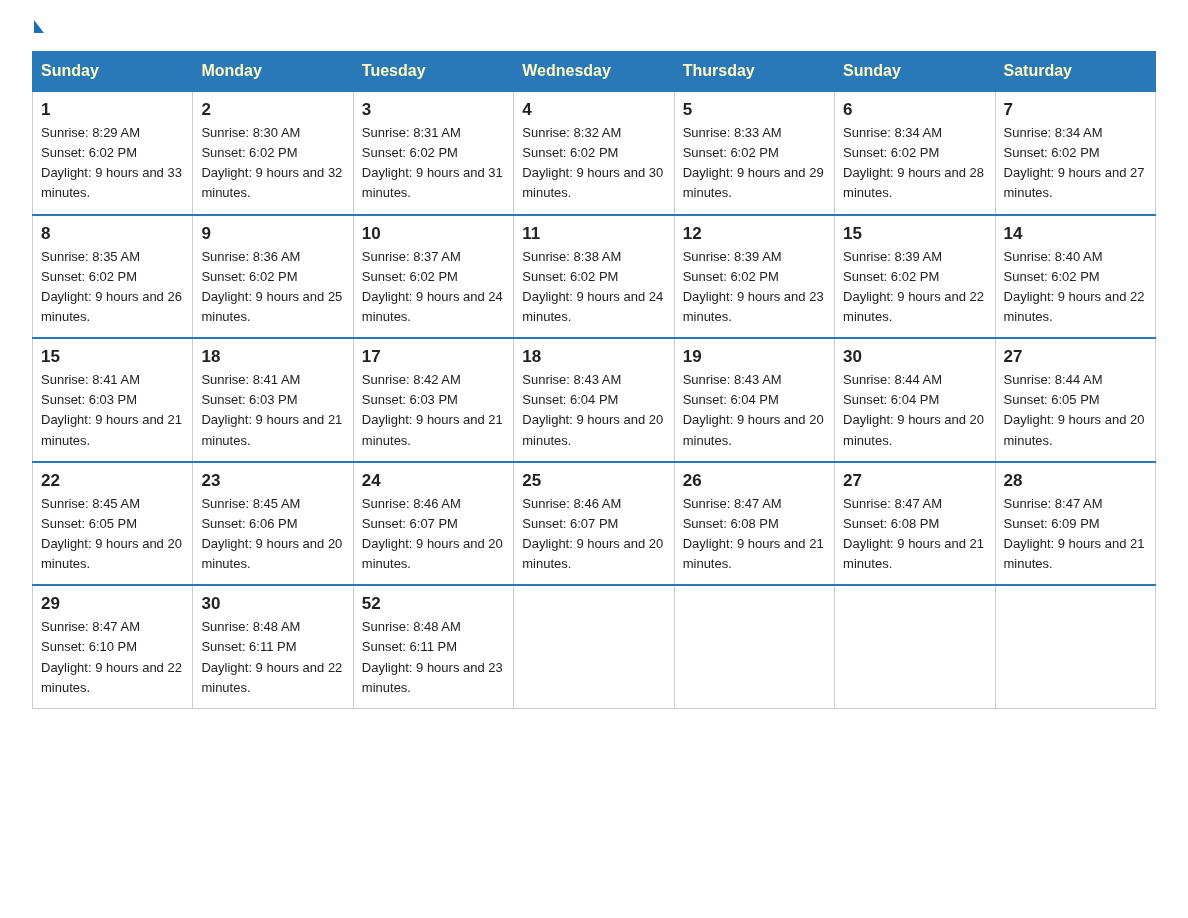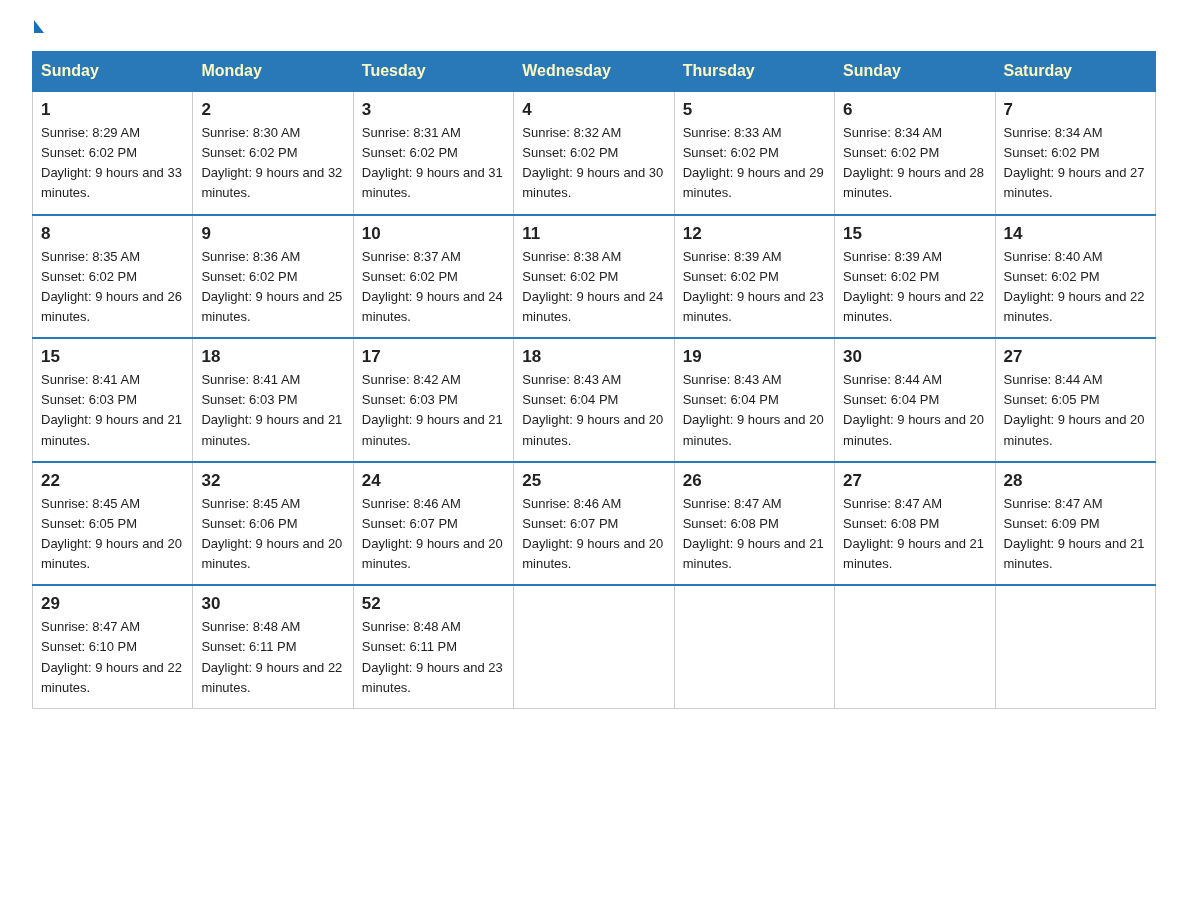"32" span.day-num { text: 32 -> 23 }
